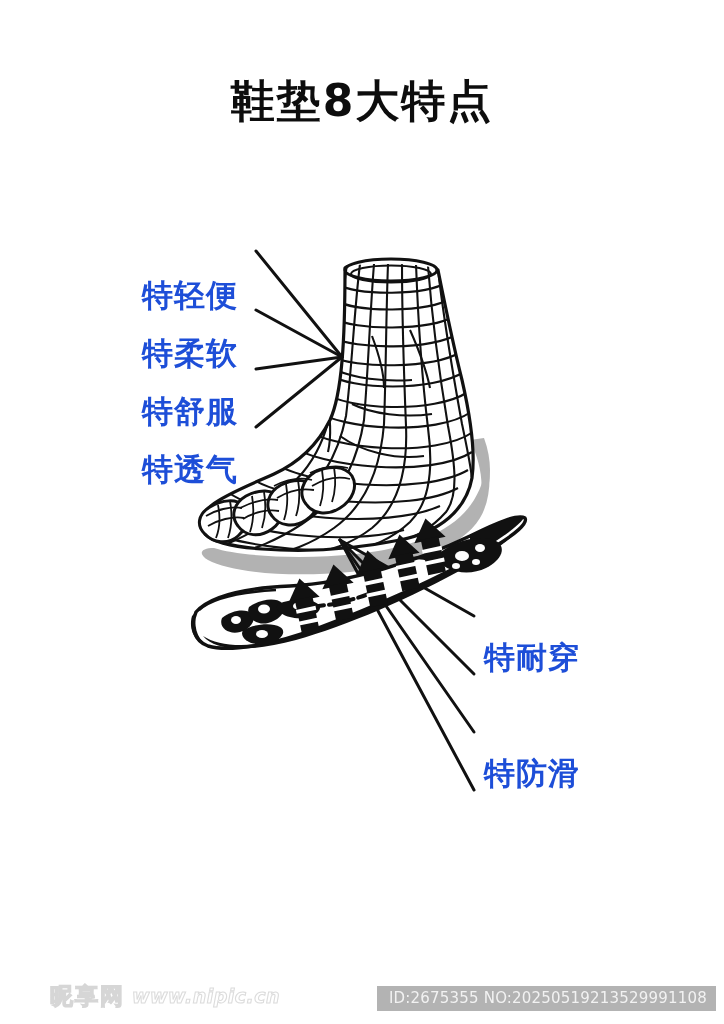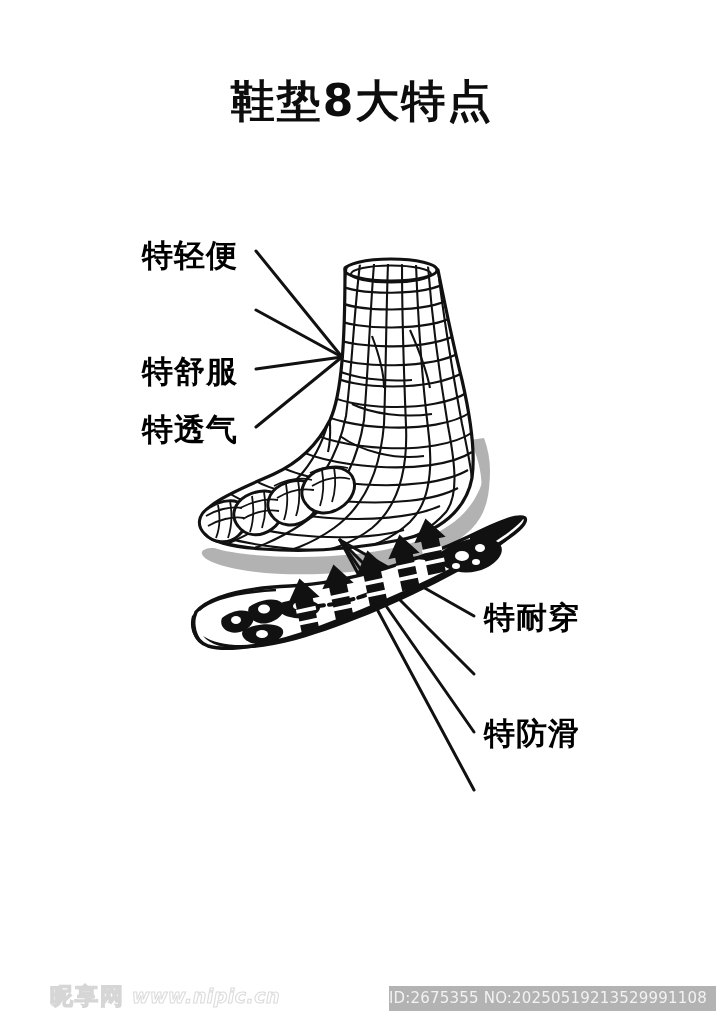"特轻便" .label { color: #000000 -> #1d4ed8; margin-top: none -> 40px }
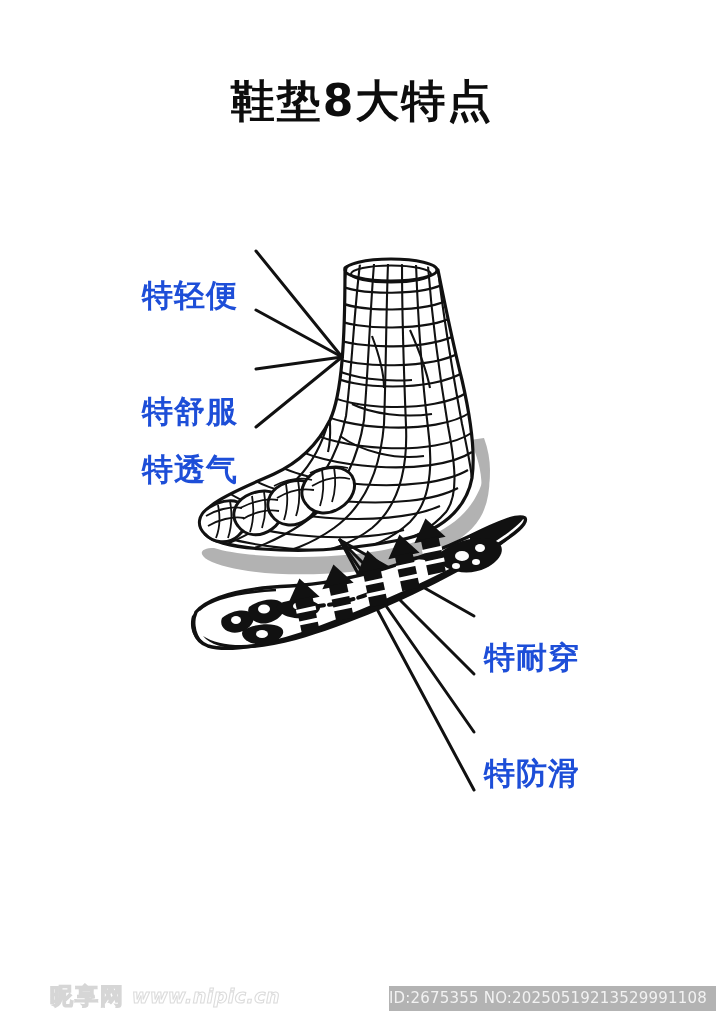"特柔软" div.label { html: none -> <div>特柔软</div> }
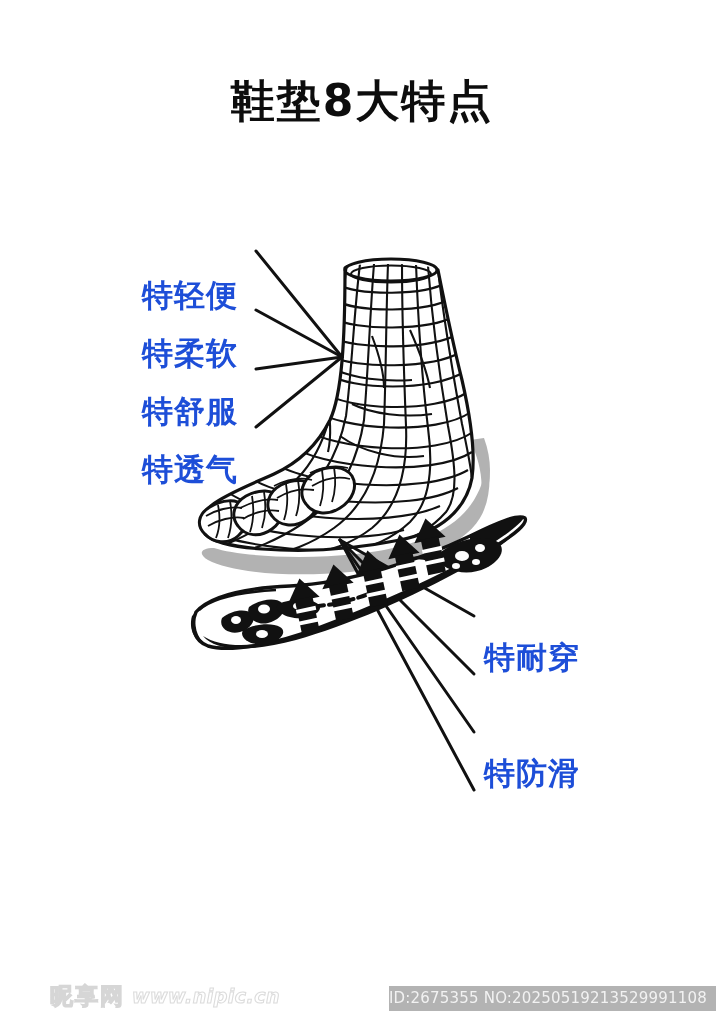"ID:2675355 NO:20250519213529991108" .wm-id { padding: 3px 9px 4px 0 -> 3px 9px 4px 12px }
